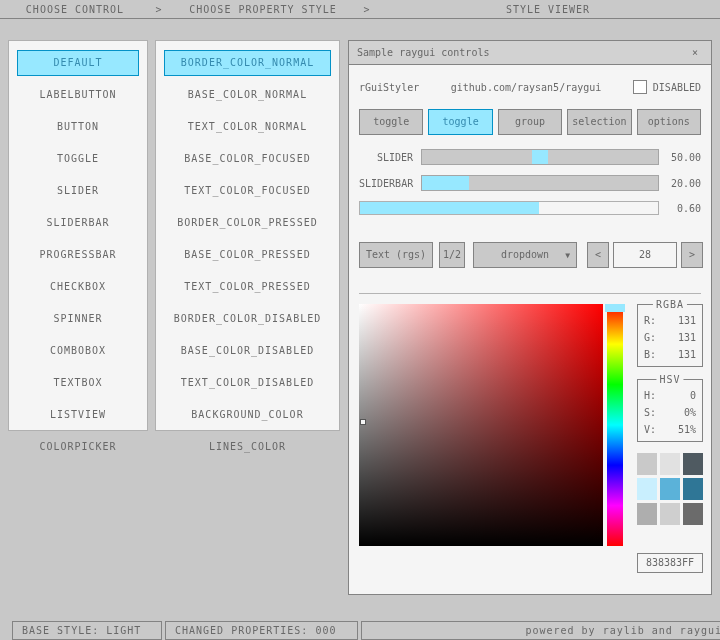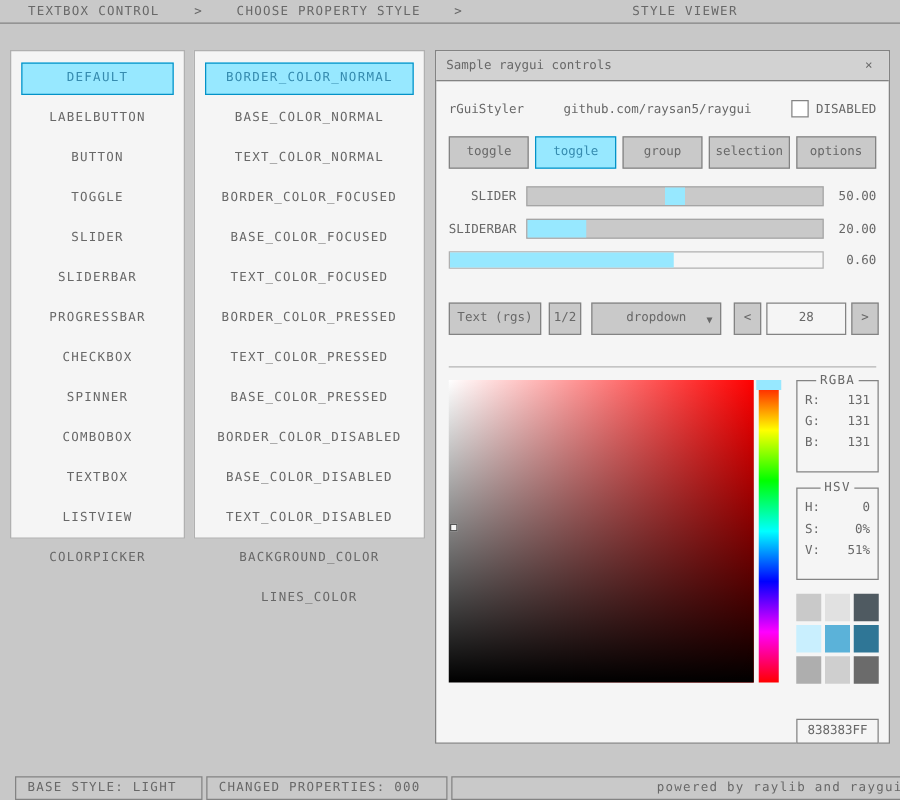"TEXTBOX CONTROL" div.tcell { text: TEXTBOX -> CHOOSE }
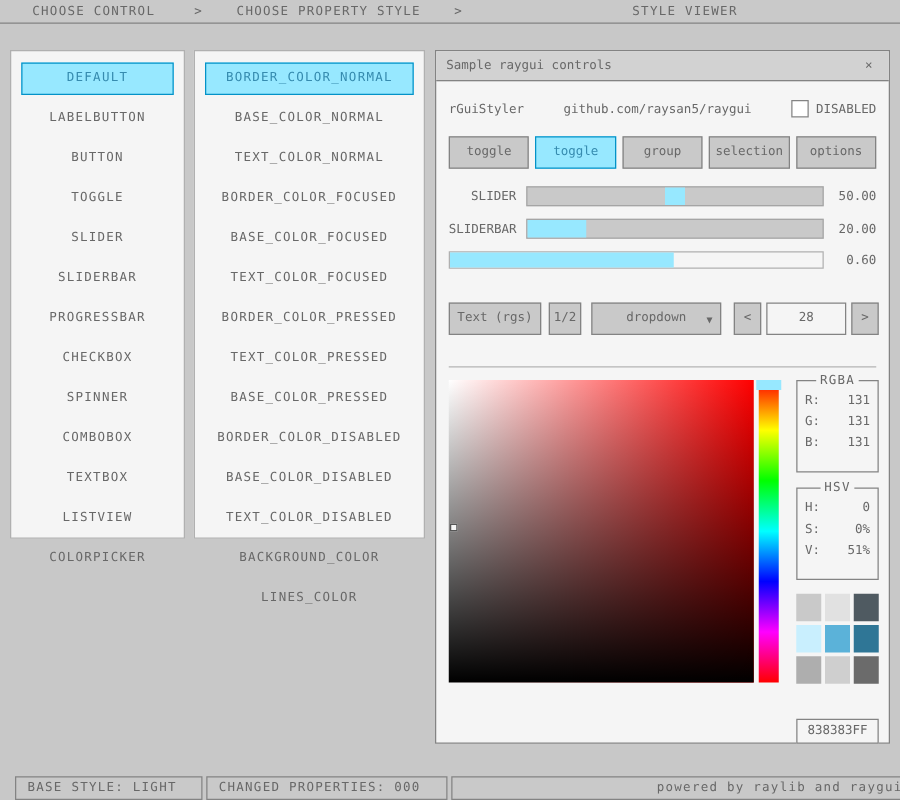"BORDER_COLOR_FOCUSED" div.list-item { html: <div>BORDER_COLOR_FOCUSED</div> -> none }
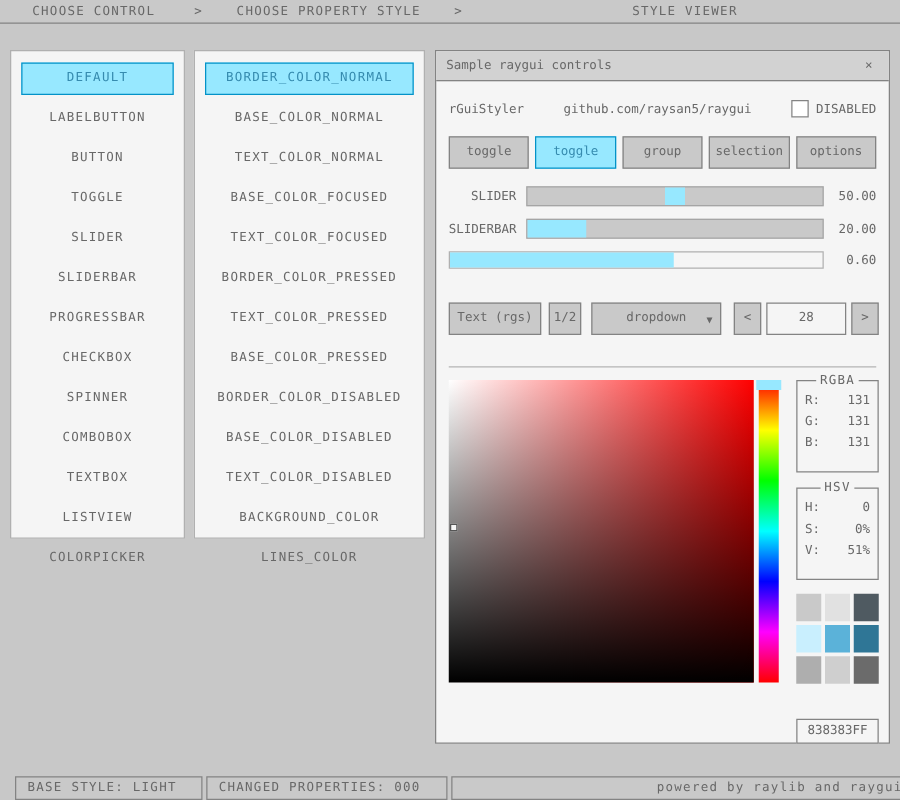"TEXT_COLOR_PRESSED" div.list-item { order: before "BASE_COLOR_PRESSED" -> after "BASE_COLOR_PRESSED" }
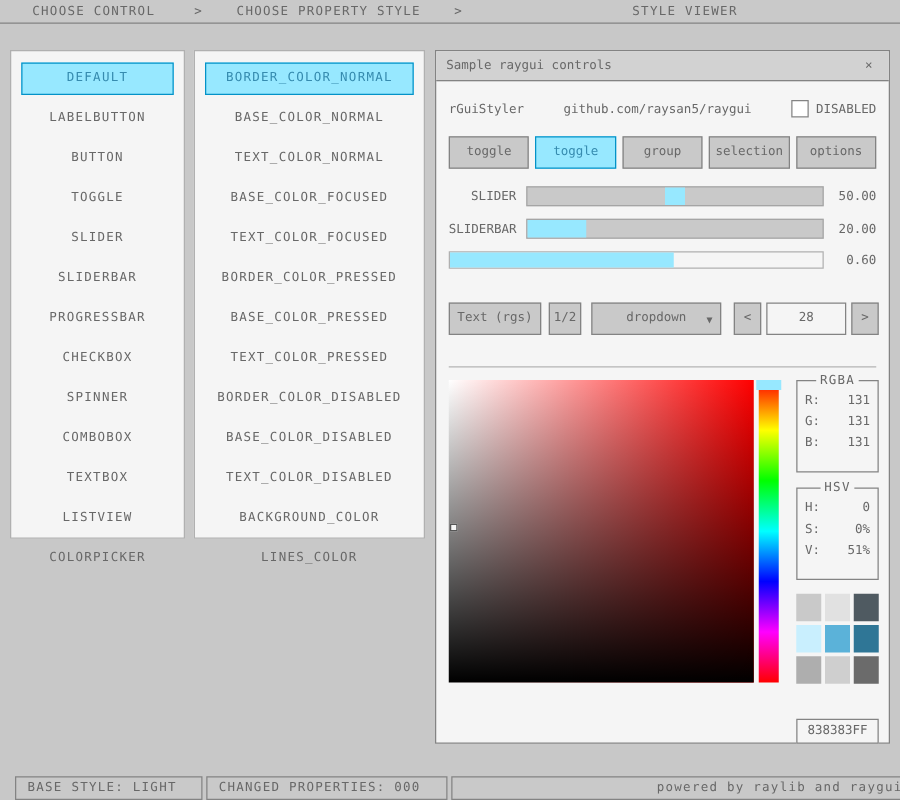"RGBA" .gbox { padding: 8px 6px 13px -> 8px 6px 2px }
